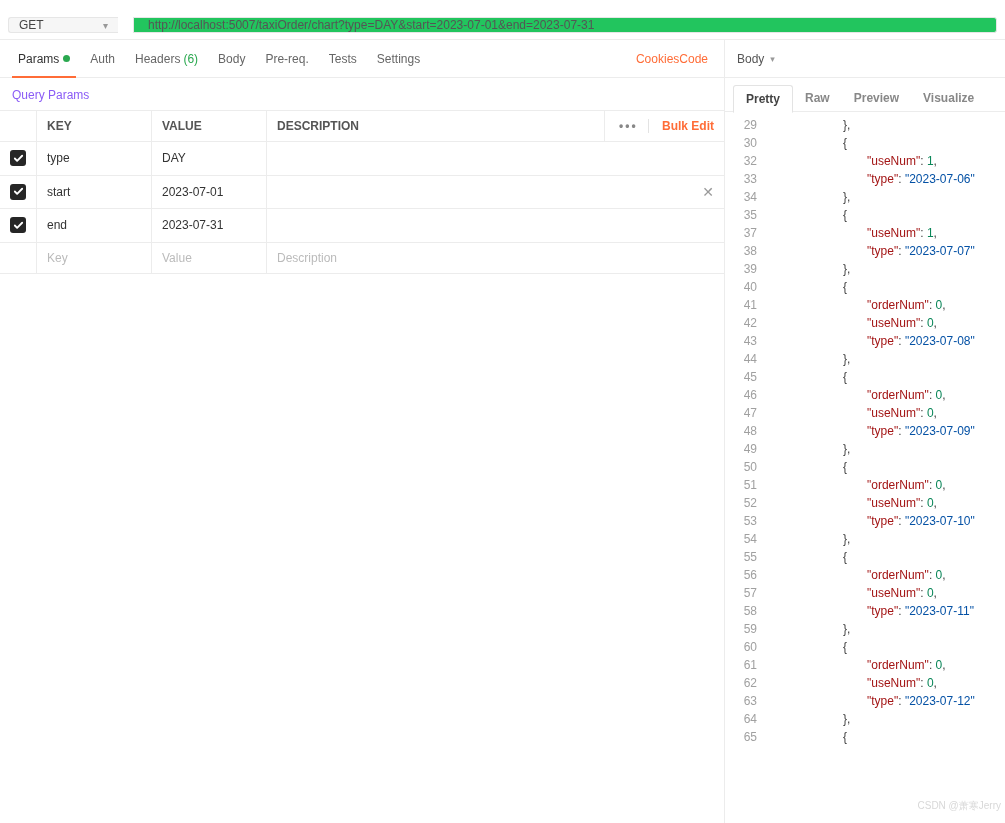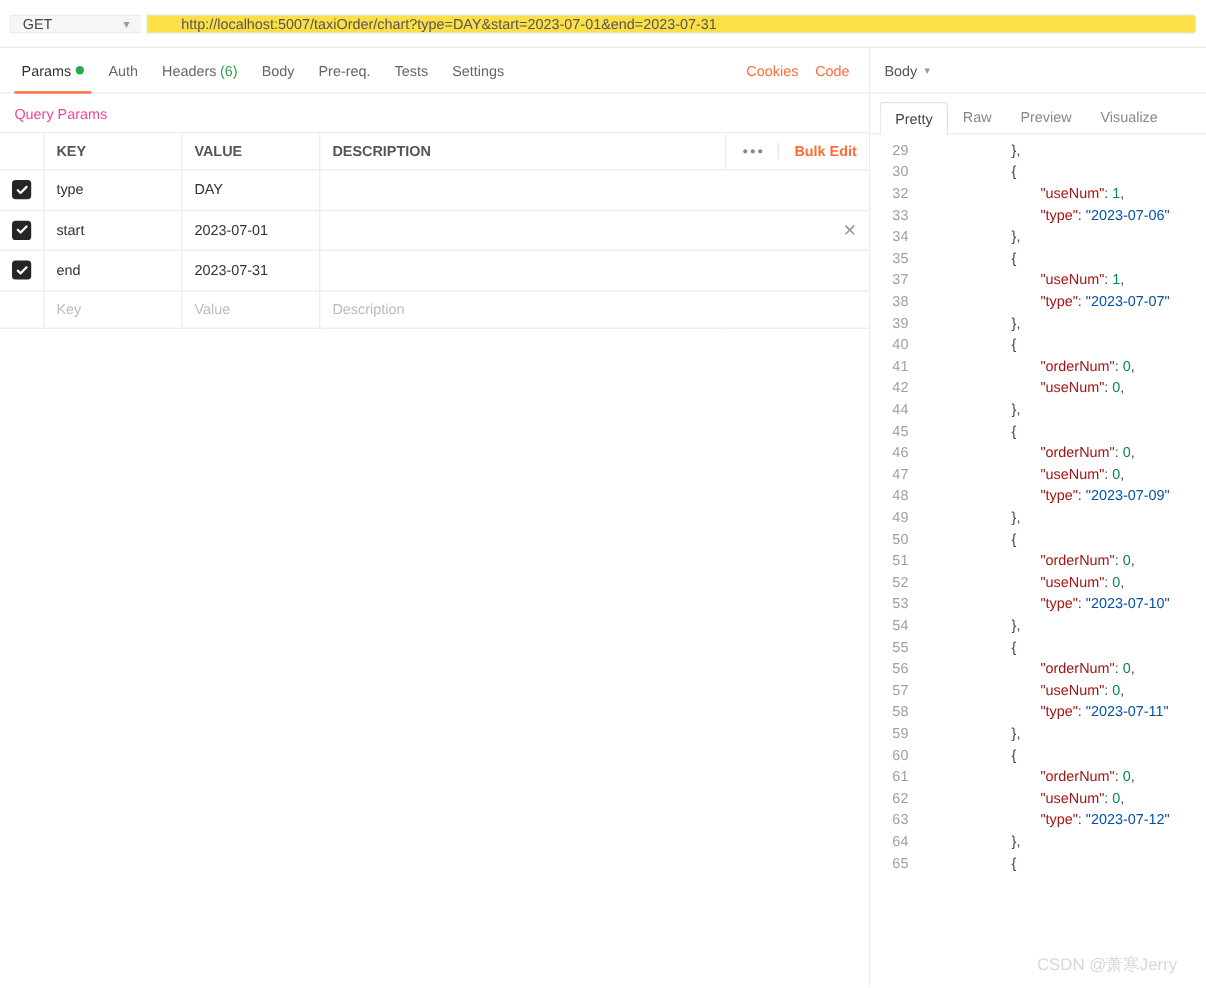"GET" .url-bar { align-items: center -> flex-end; gap: 4px -> 15px }
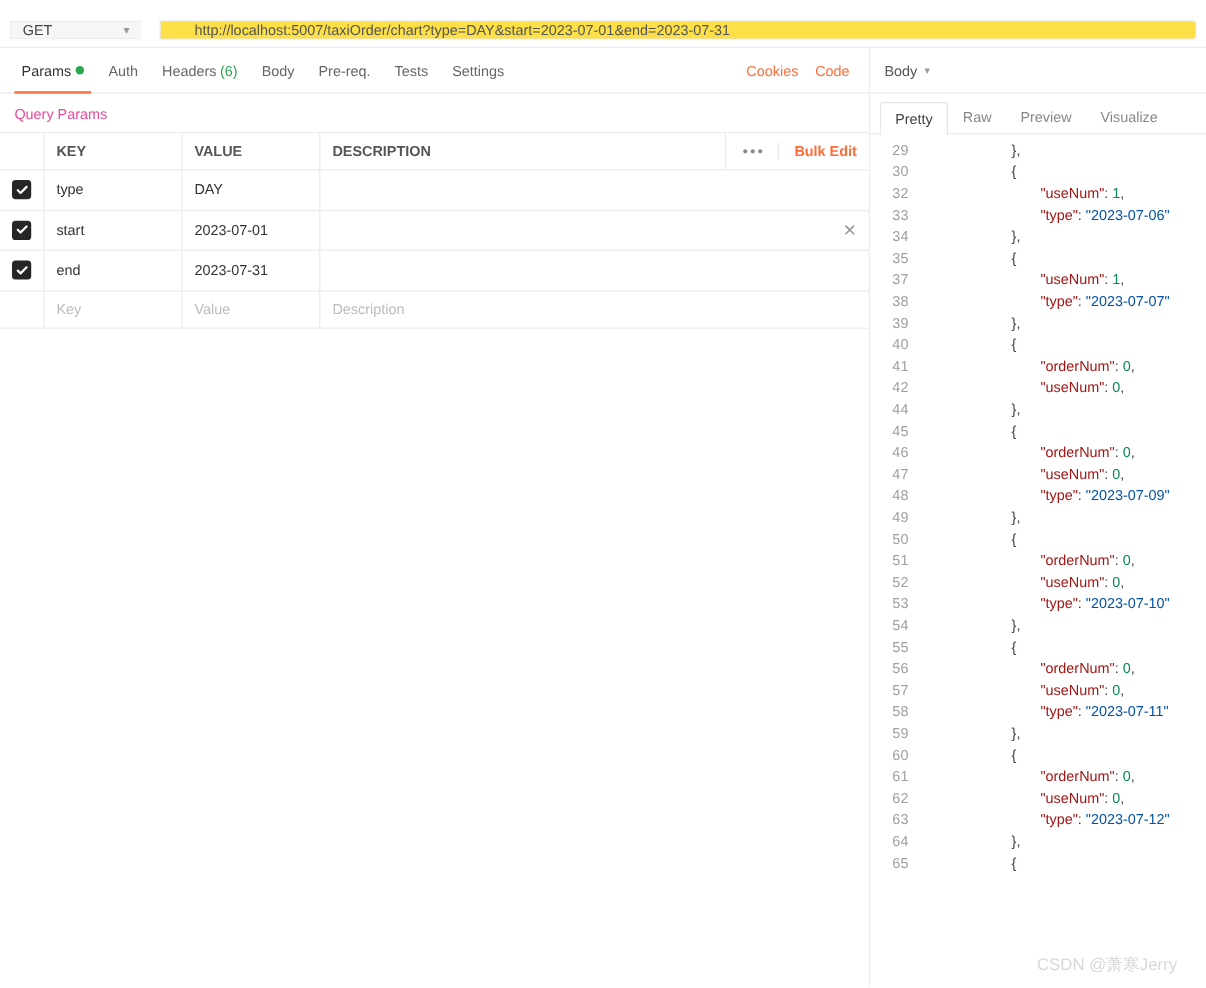"http://localhost:5007/taxiOrder/chart?ty" .url-input { background: #fde047 -> #22c55e; padding: 0 28px -> 0 14px }
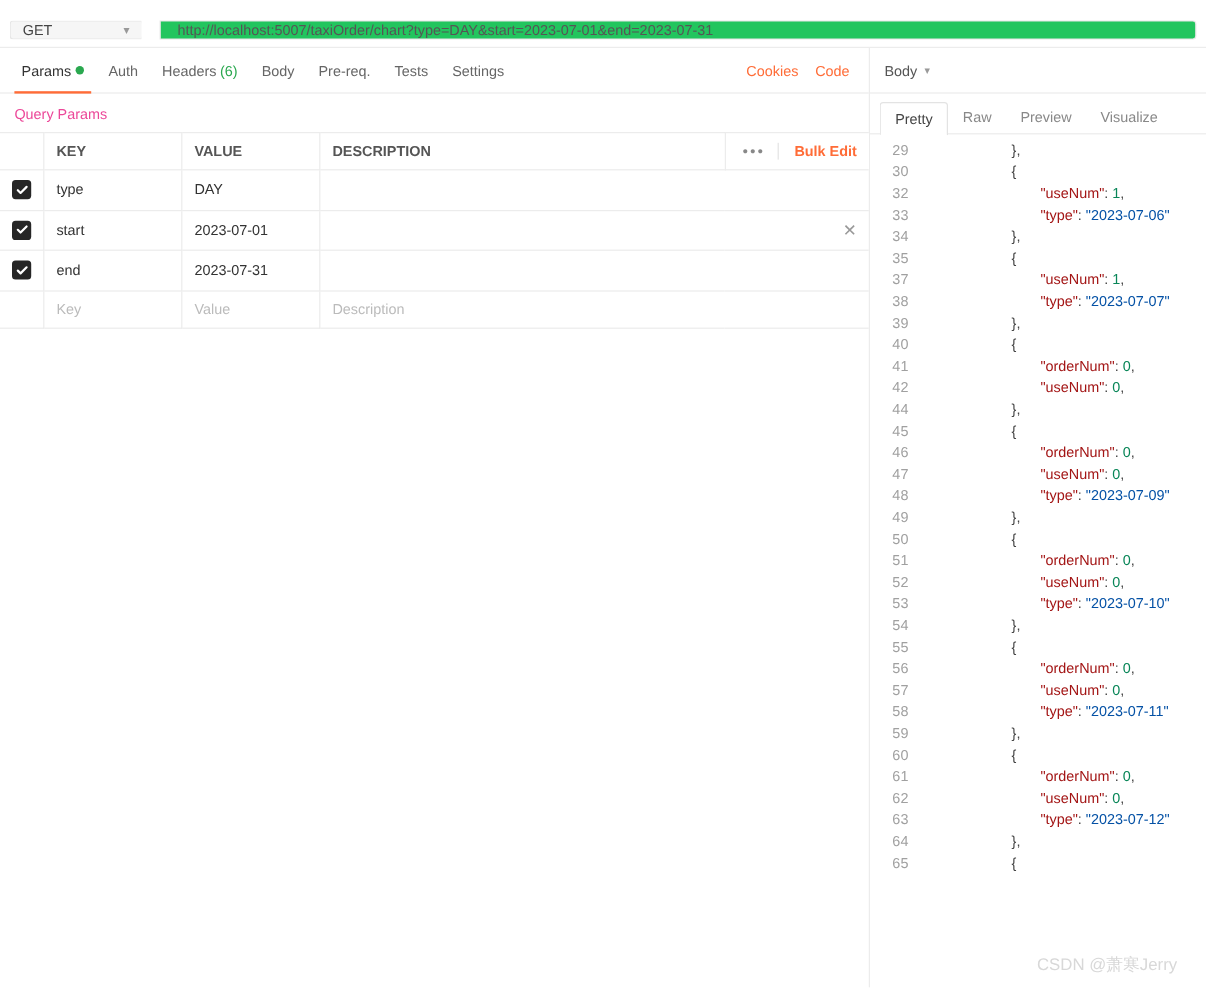"Cookies" .tabs-right { gap: 14px -> none }
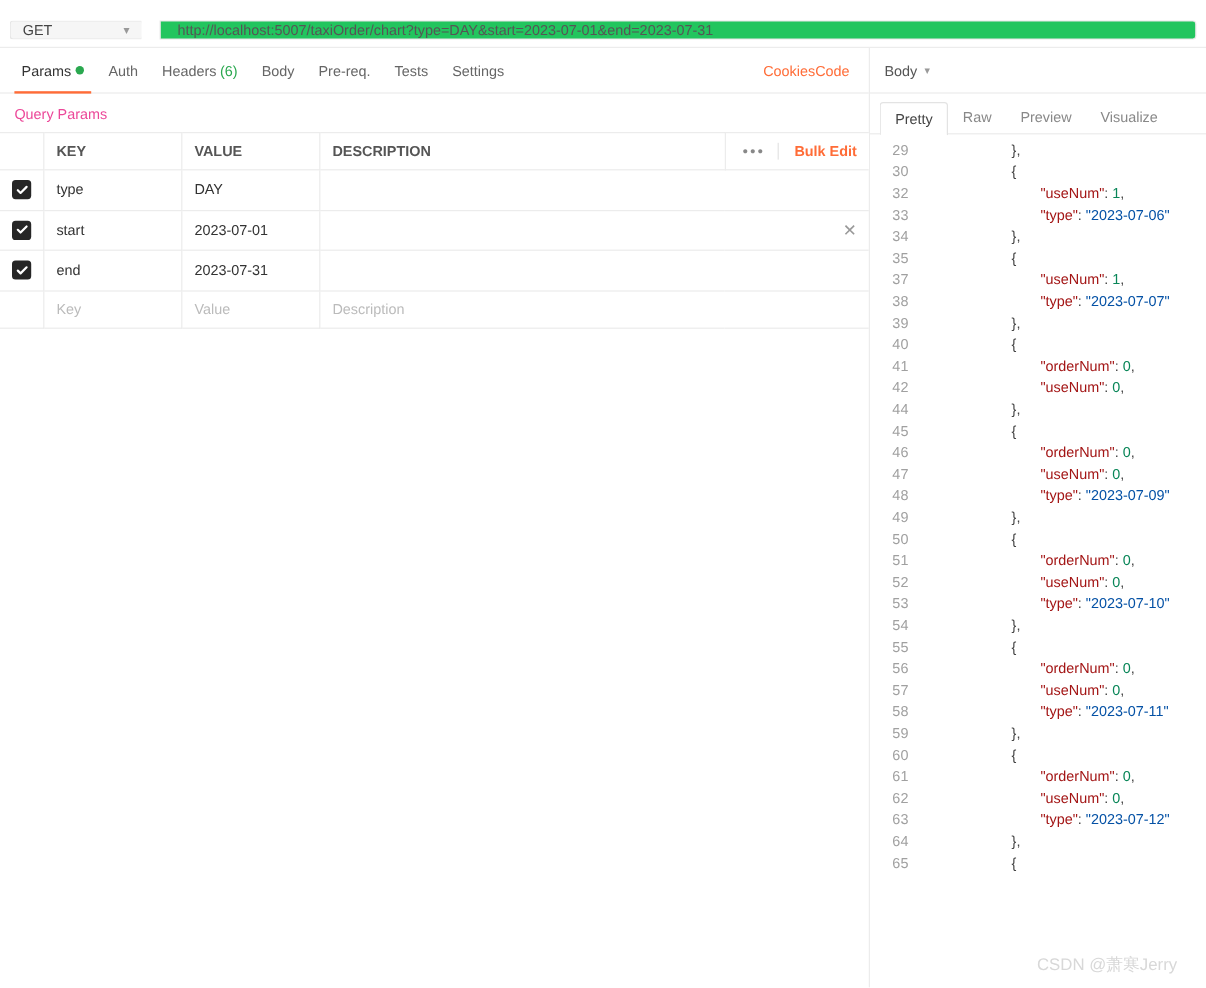"Query Params" .sub-header { color: #ec4899 -> #8b5cf6 }
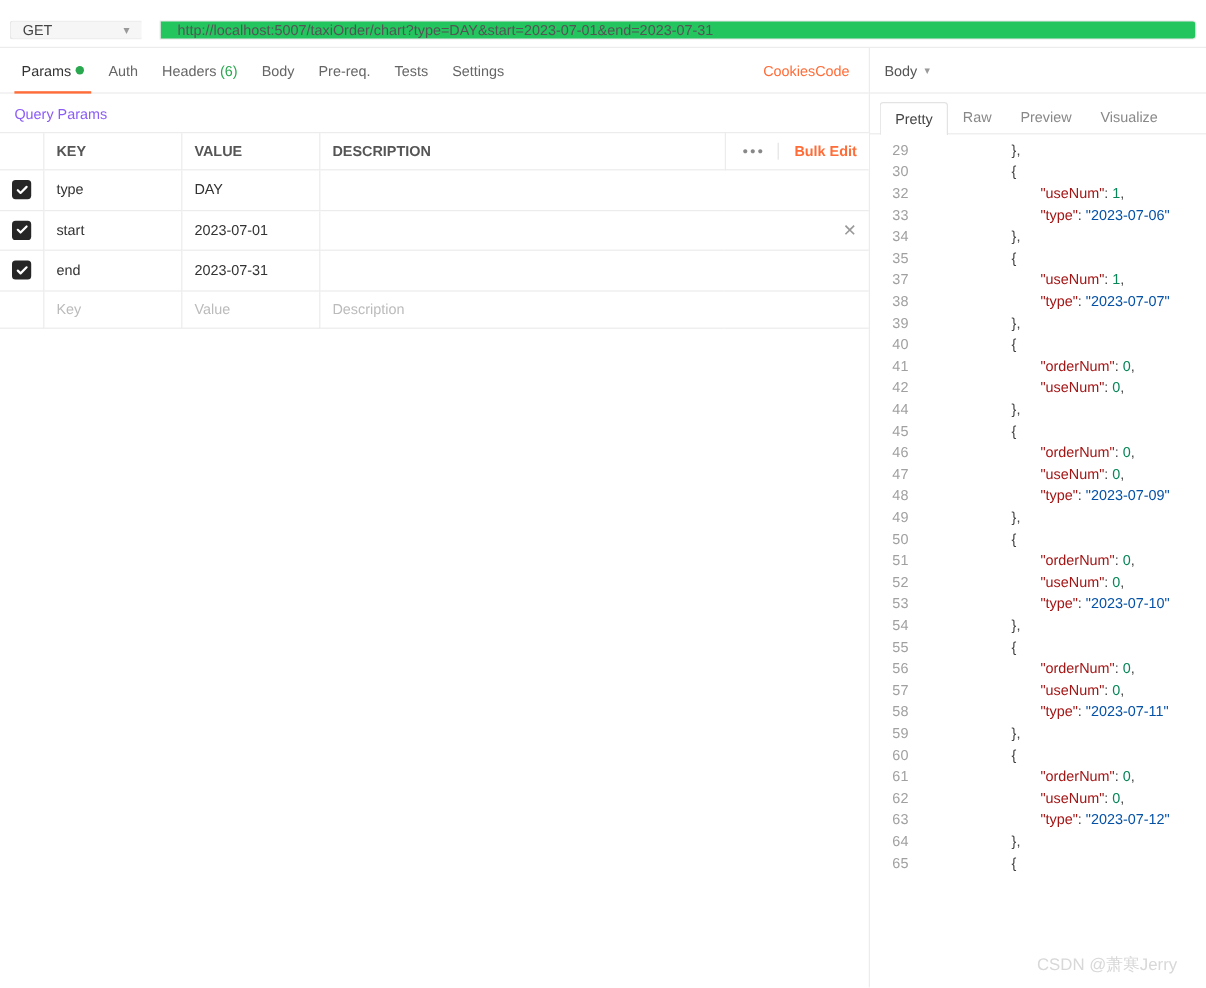"Pretty" .view-tabs { font-weight: none -> bold }
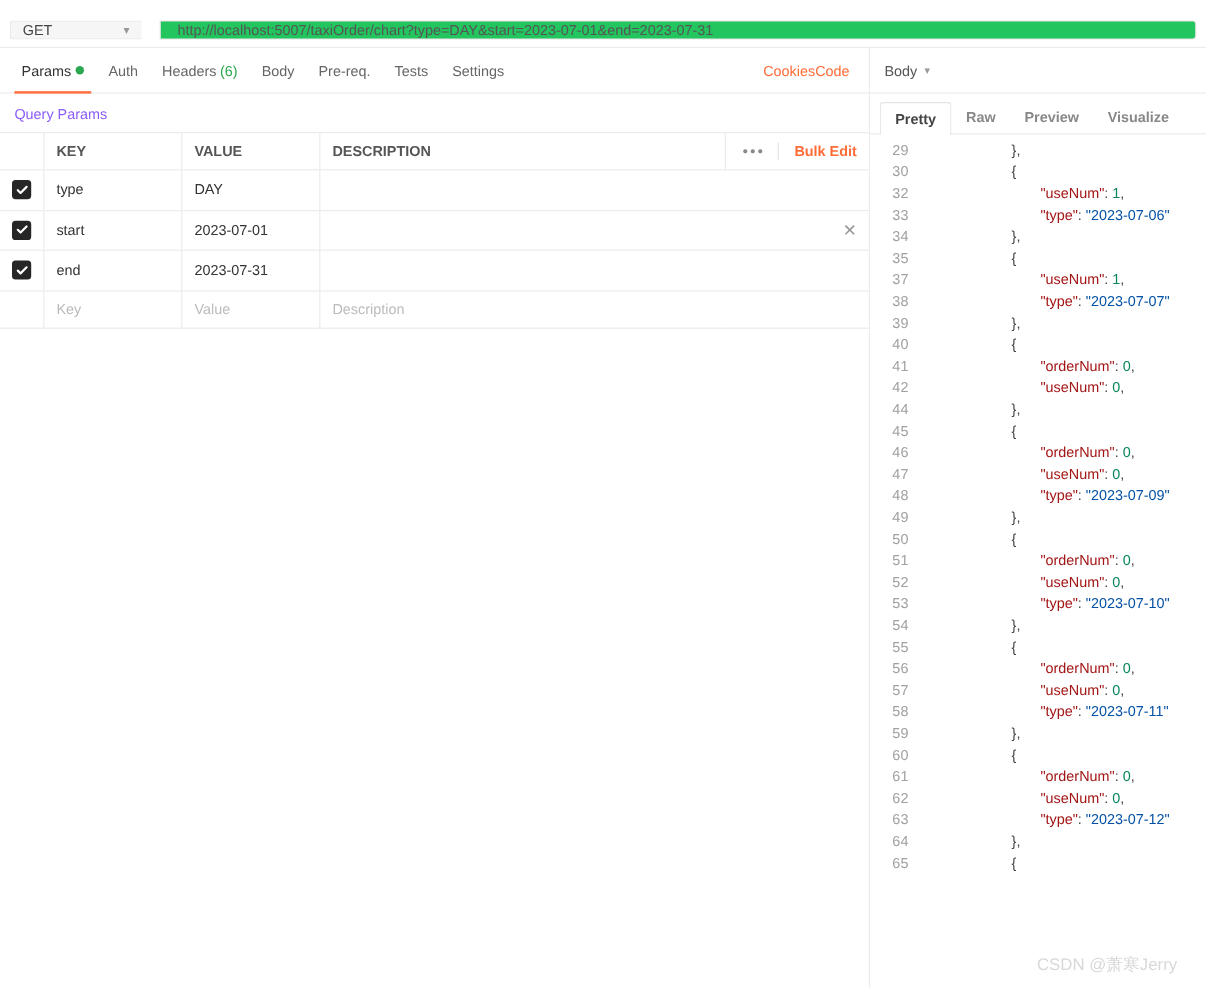"43" div.code-line { html: none -> <div> <div>43</div> <div><span>"type"</span><span>: </span><span>"2023-07-08"</span></div> </div> }
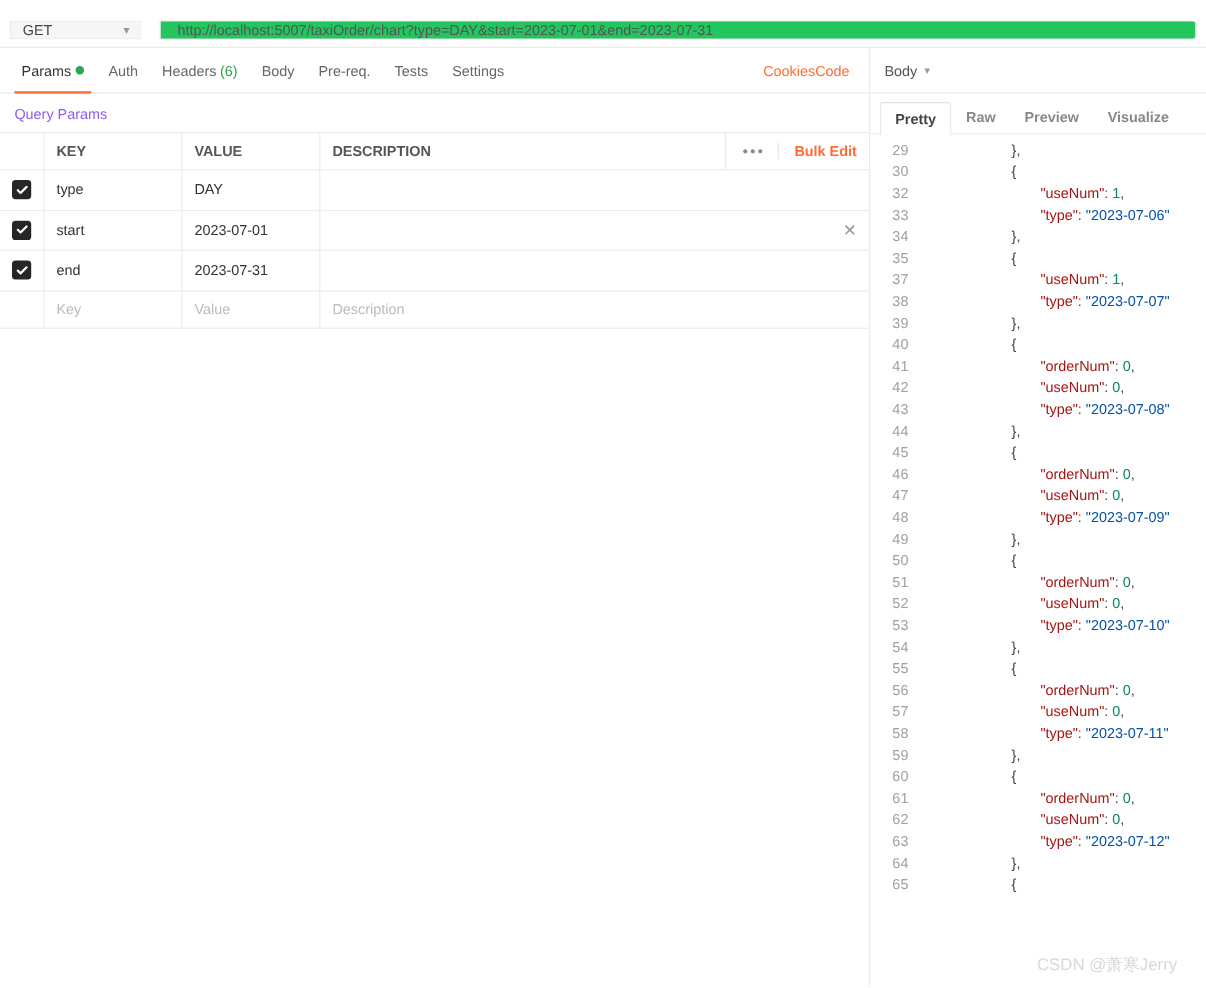"CSDN @萧寒Jerry" .watermark { font-size: 14px -> 10px; right: 24px -> 4px }
